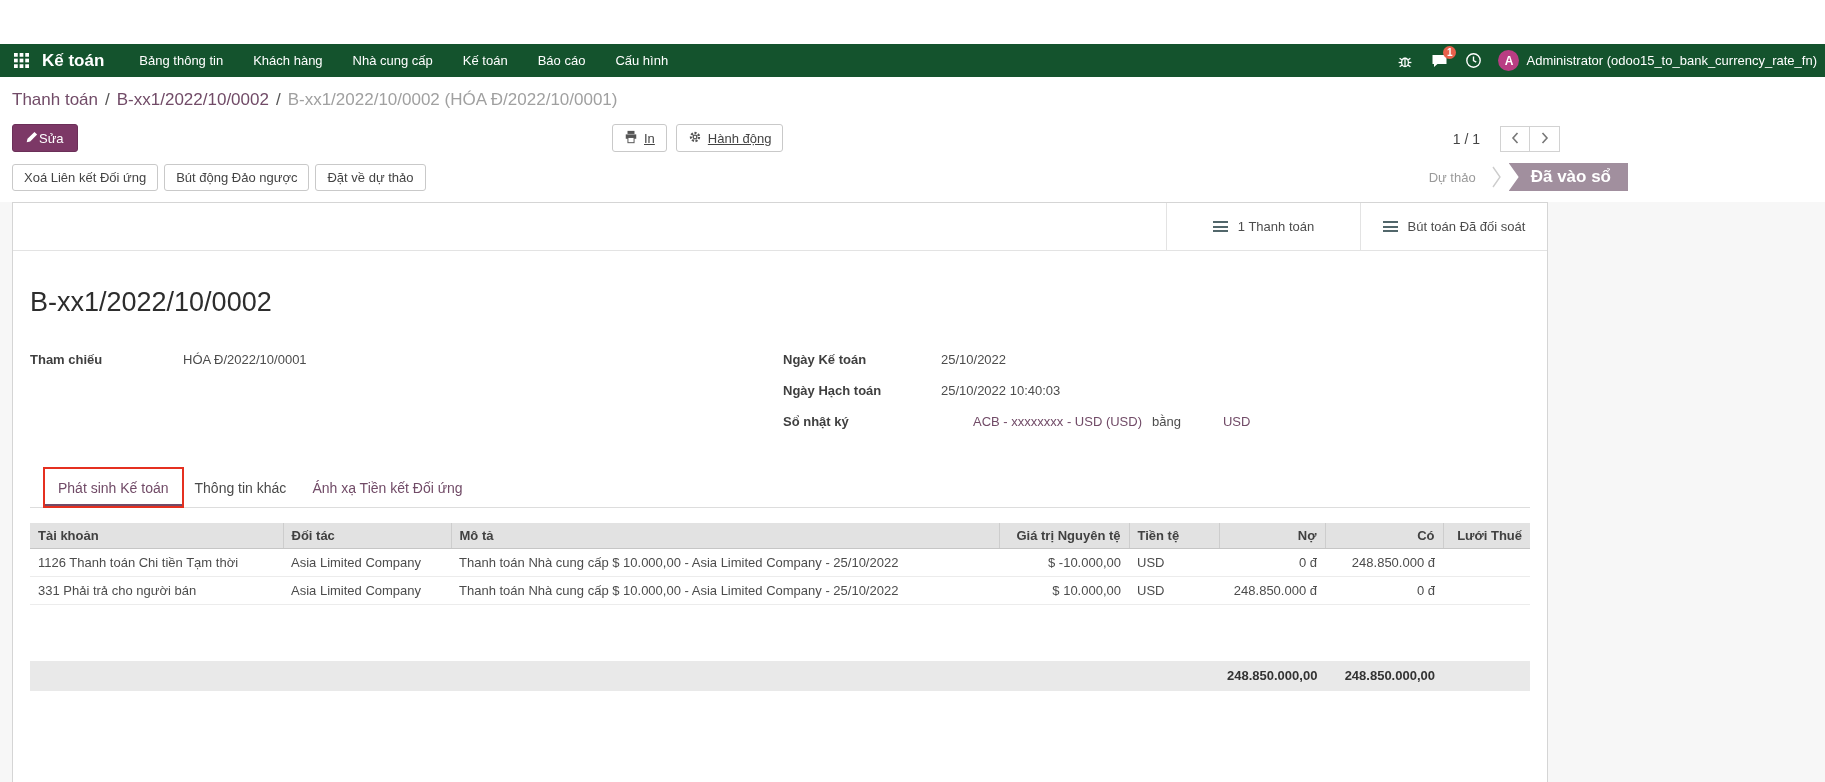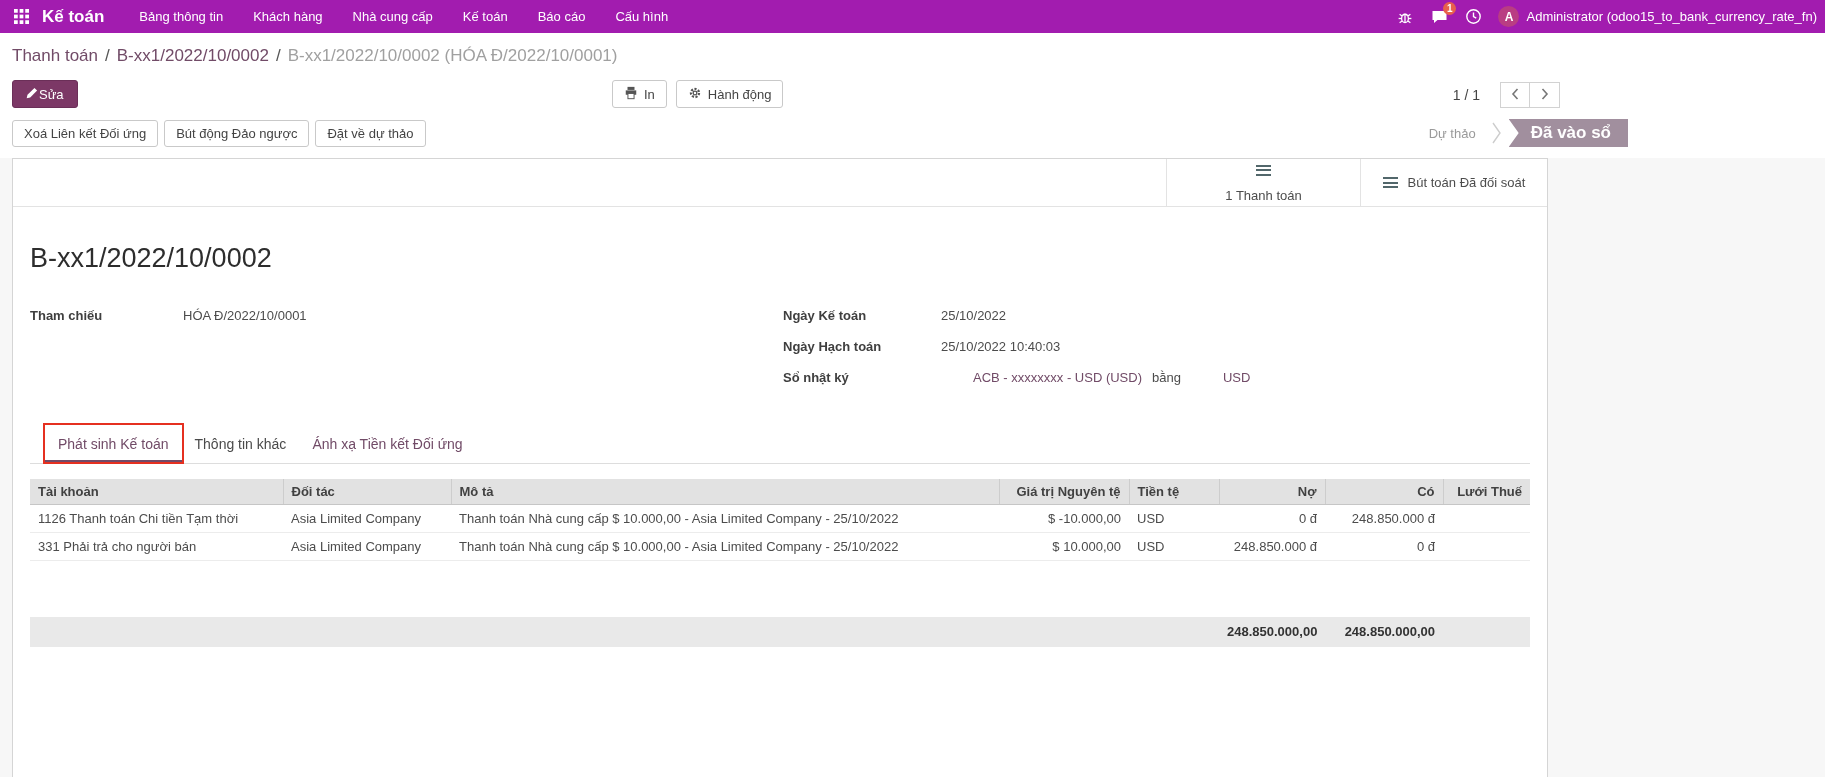"Kế toán" .navbar { background: #a21caf -> #14532d; margin-top: none -> 44px }
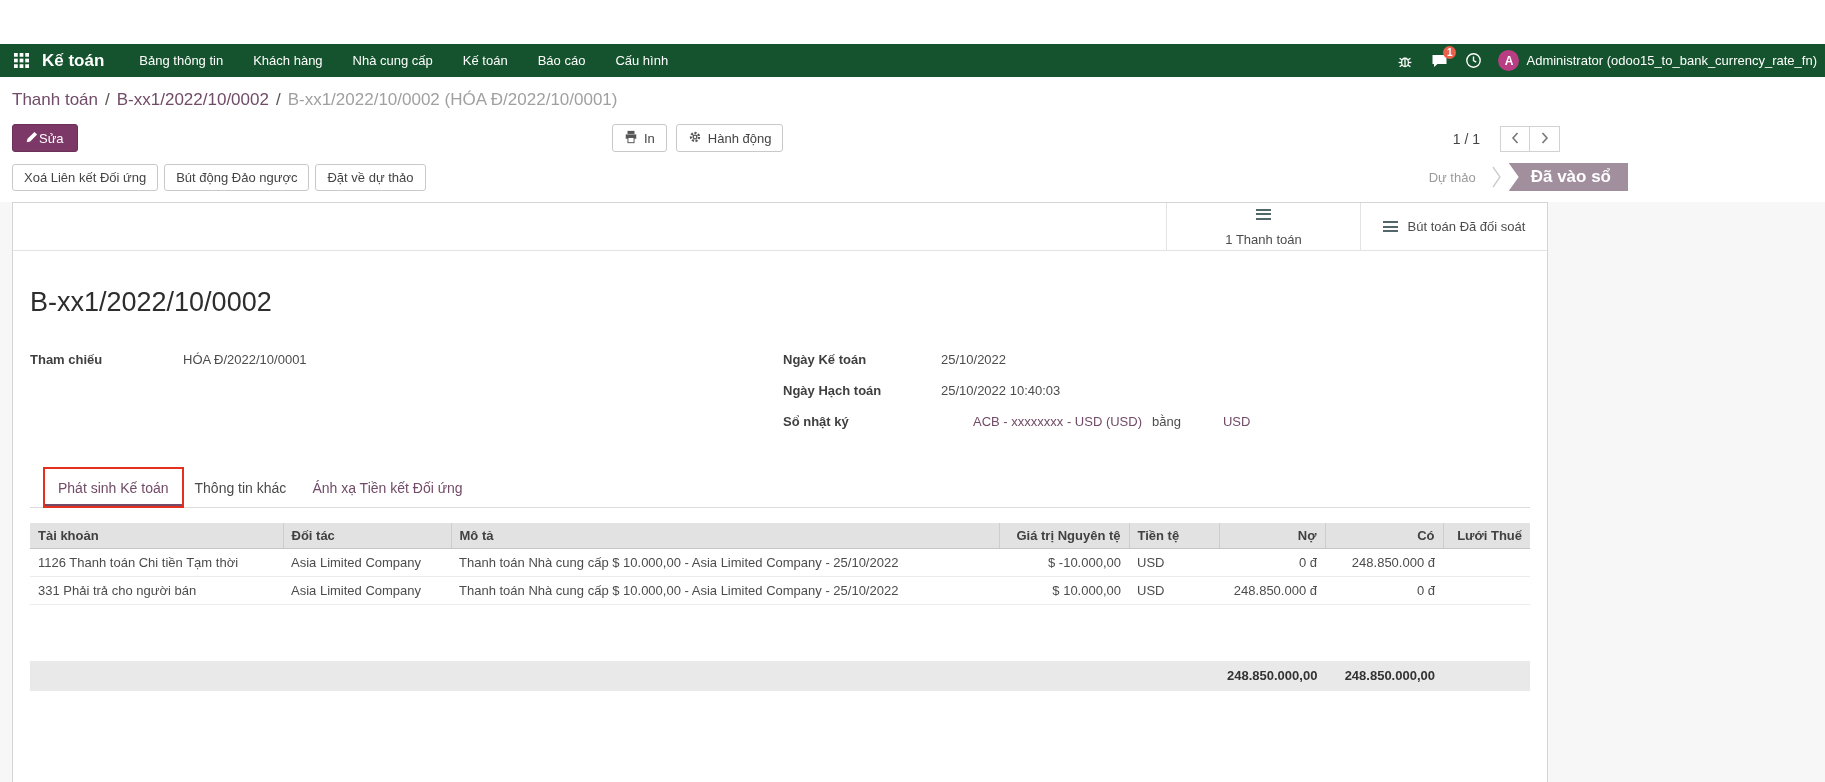"In" .btn-light { text-decoration: none -> underline }
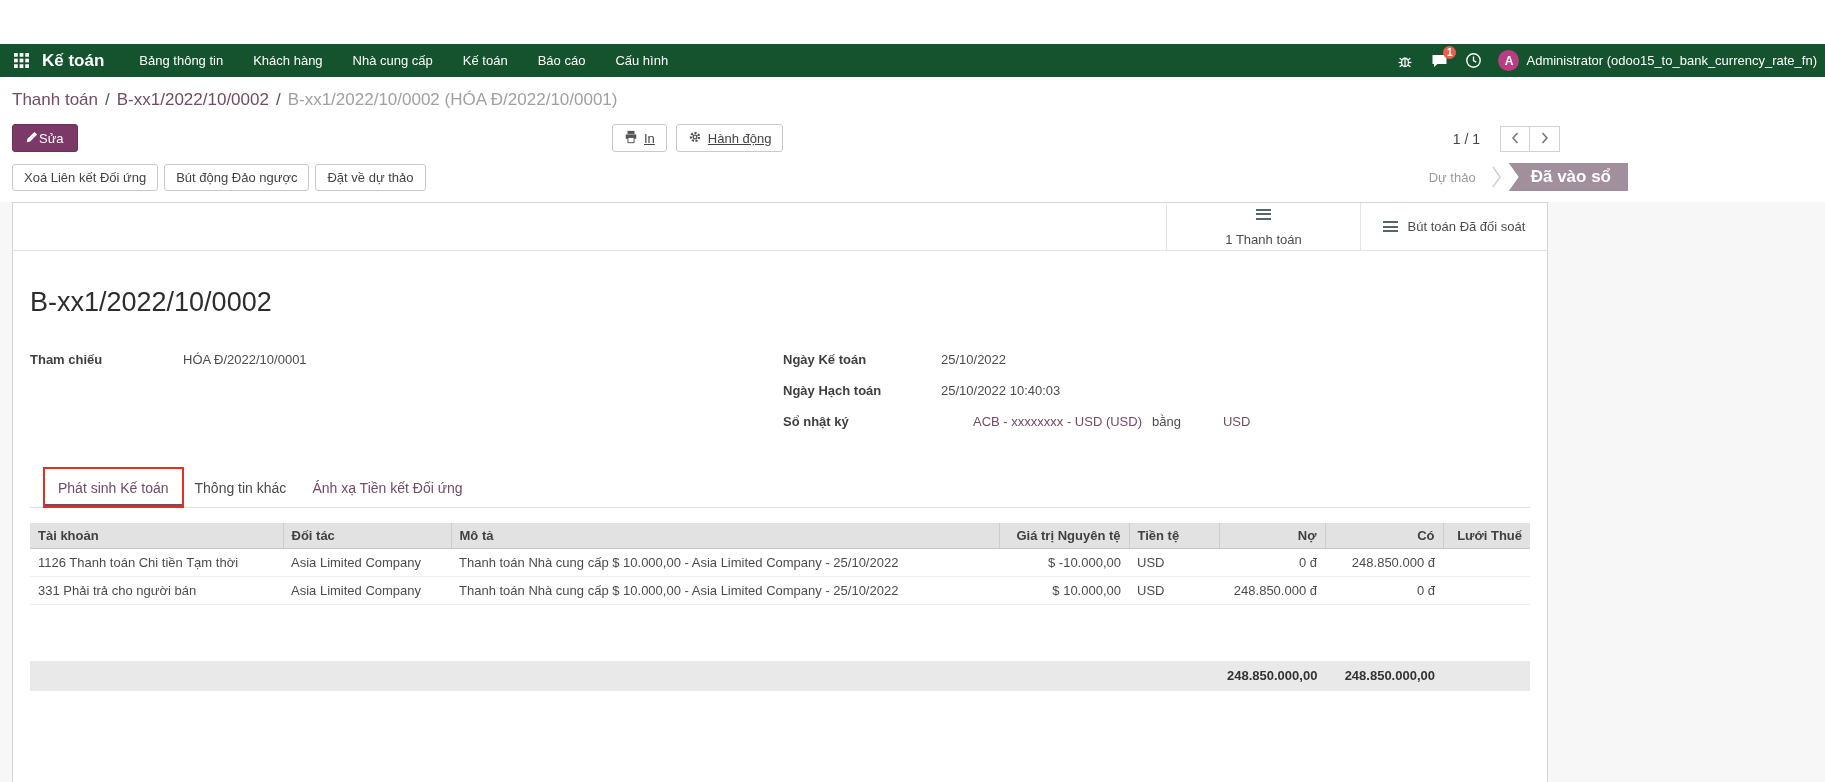"1 Thanh toán" .smart-btn.w1 { flex-direction: column -> none }
